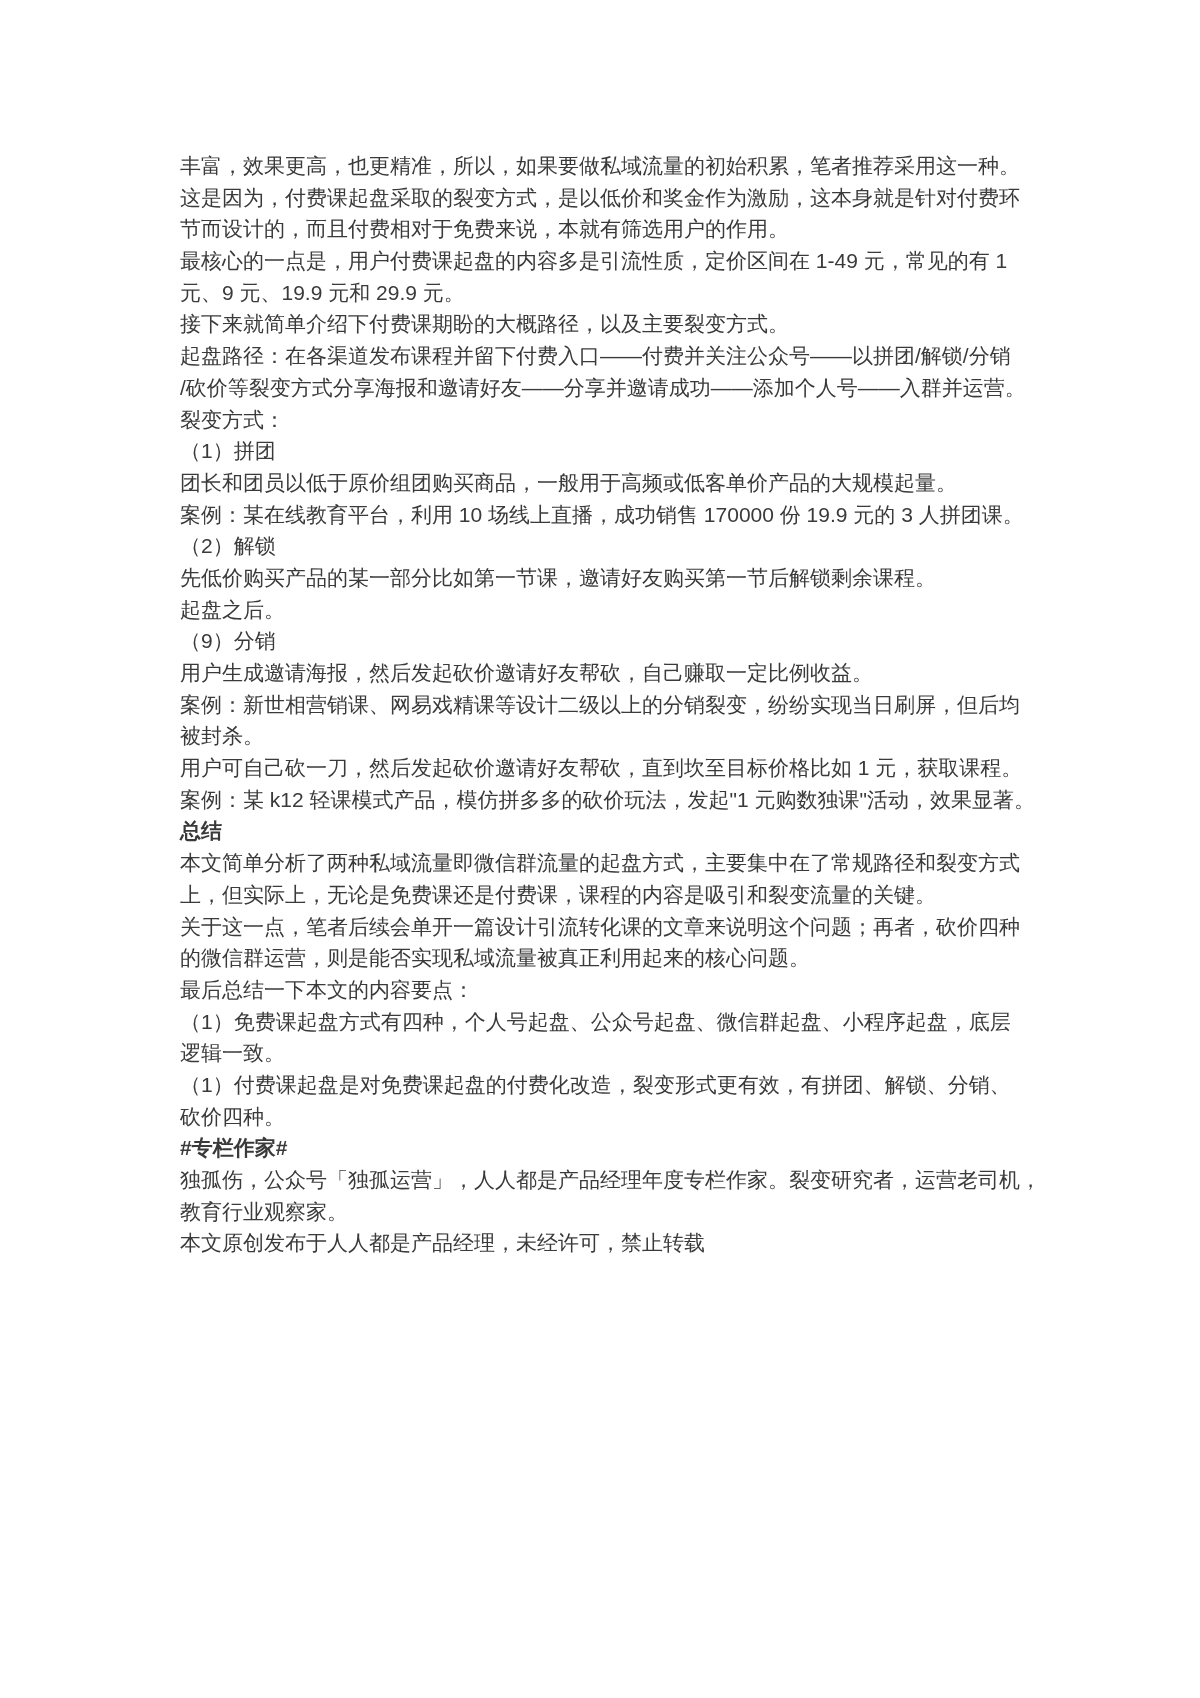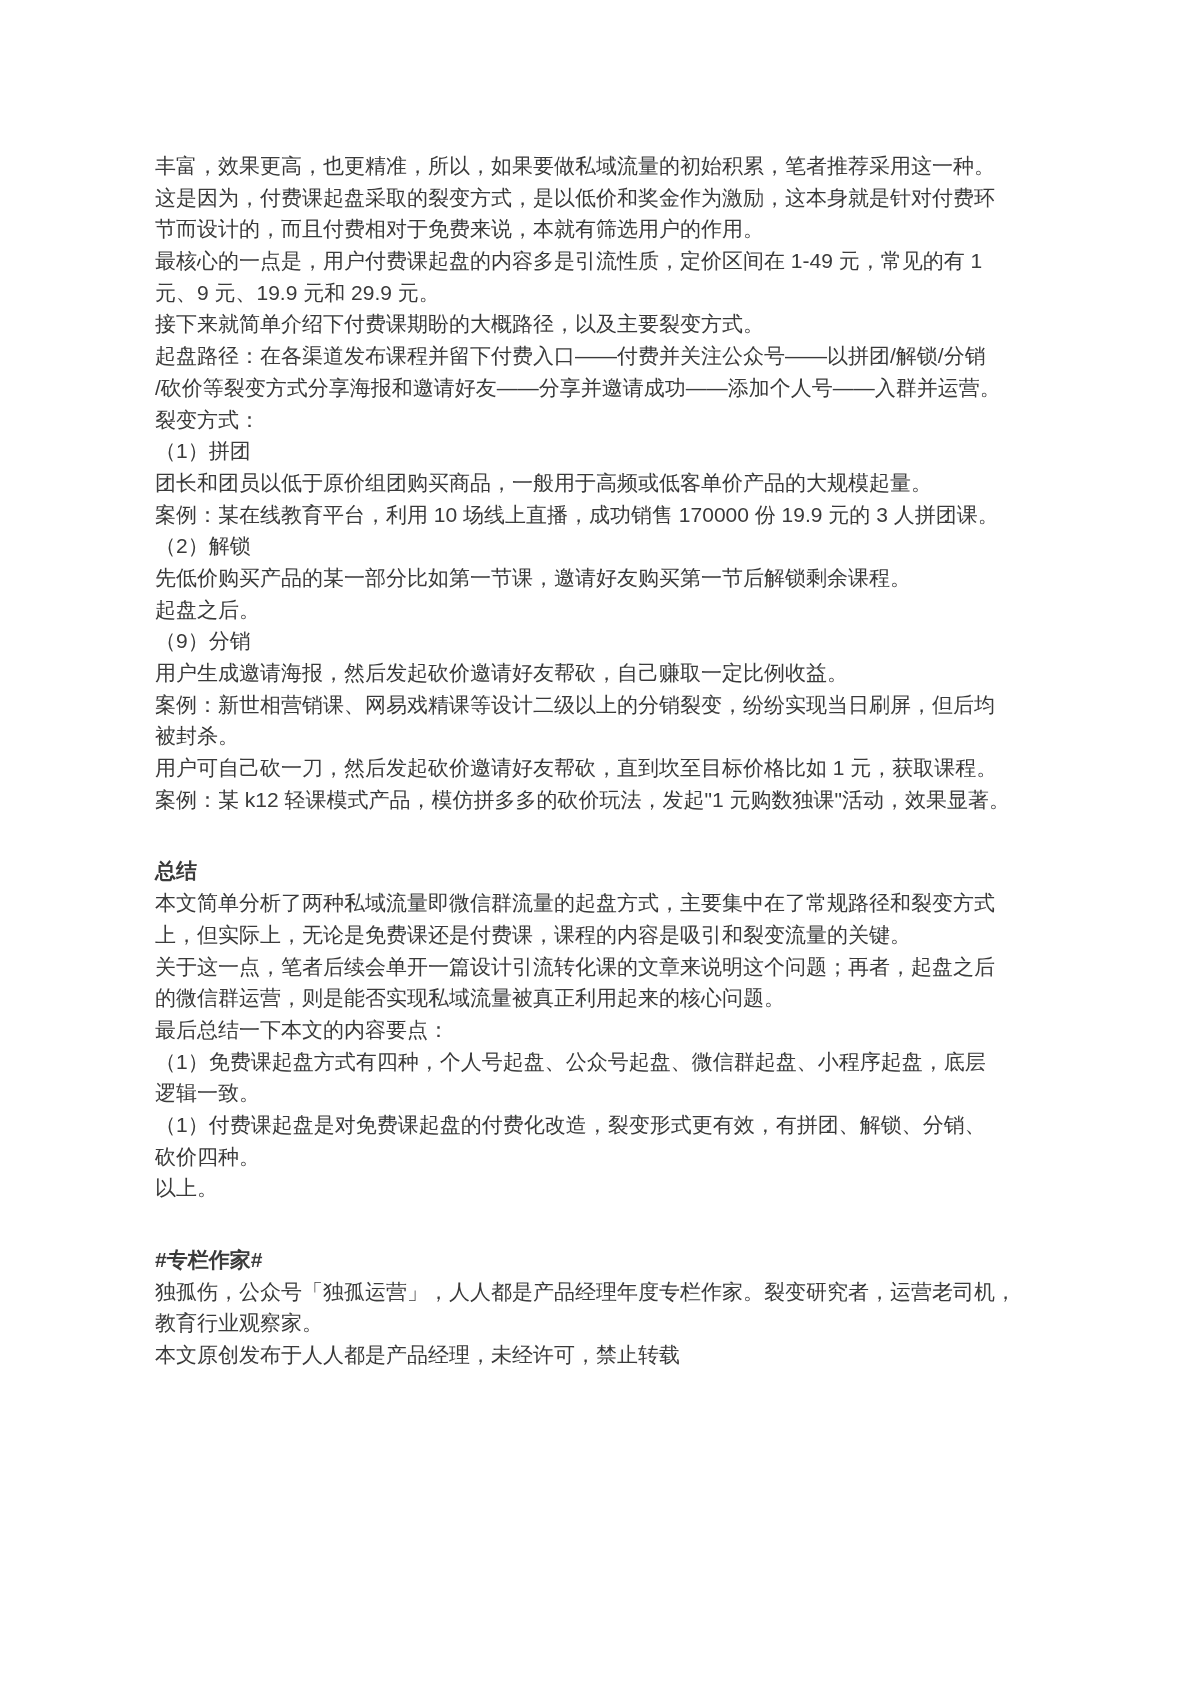"丰富，效果更高，也更精准，所以，如果要做私域流量的初始积累，笔者推荐采用这一种。" .content { left: 155px -> 180px }
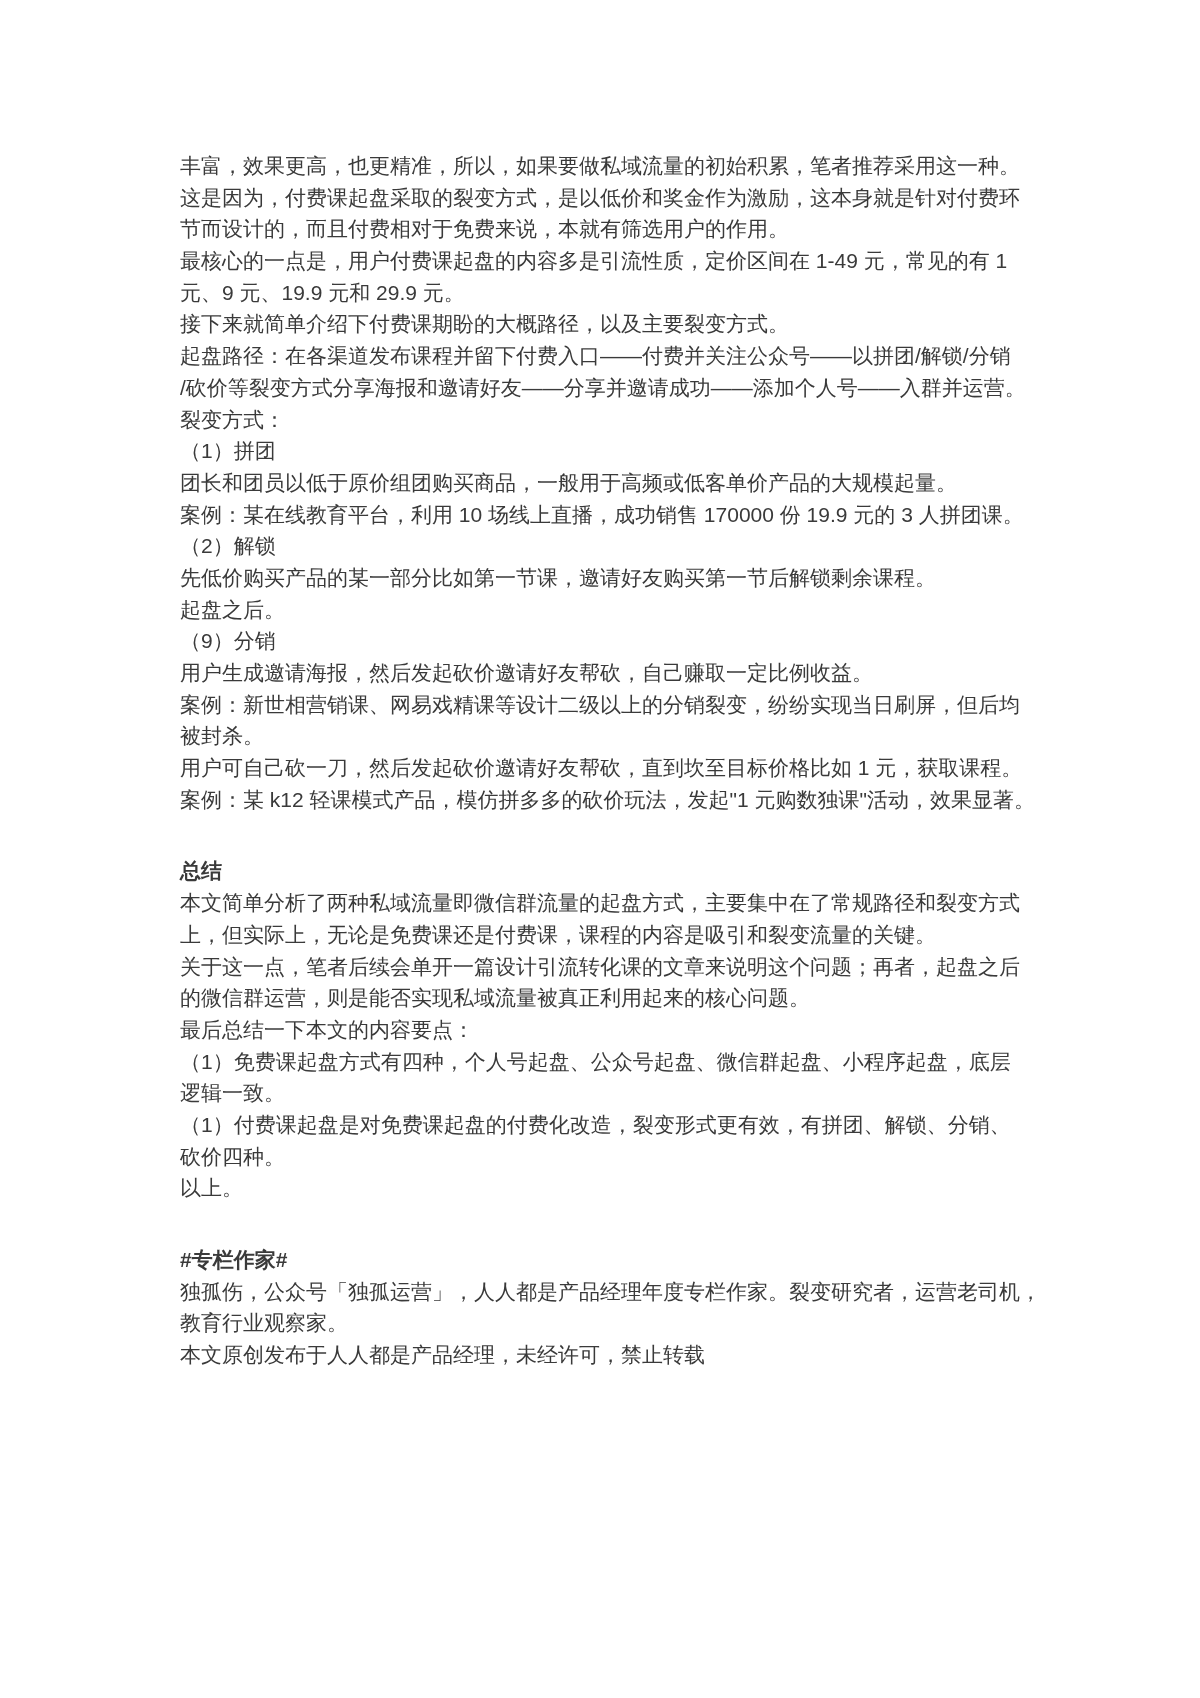"总结" .line.bold { margin-top: 40px -> none }
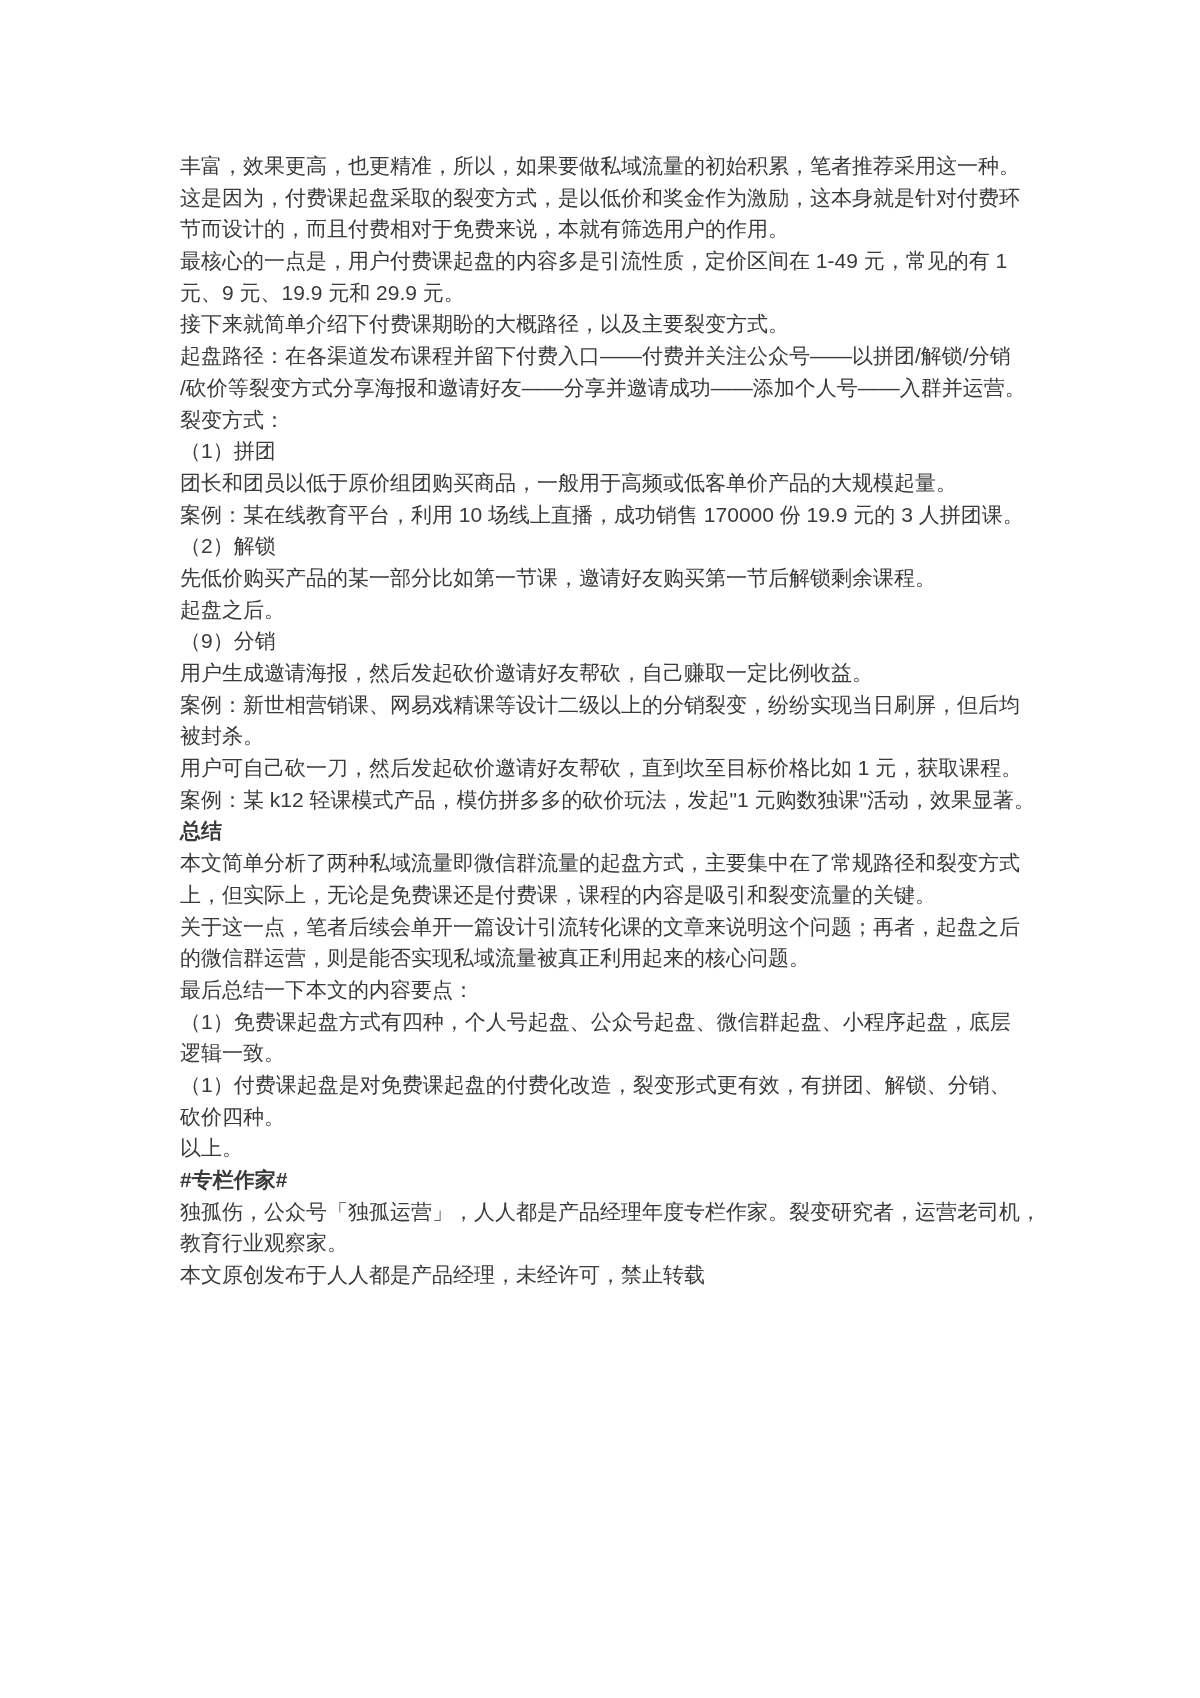"关于这一点，笔者后续会单开一篇设计引流转化课的文章来说明这个问题；再者，起盘之后" div.line { text: 起盘之后 -> 砍价四种 }
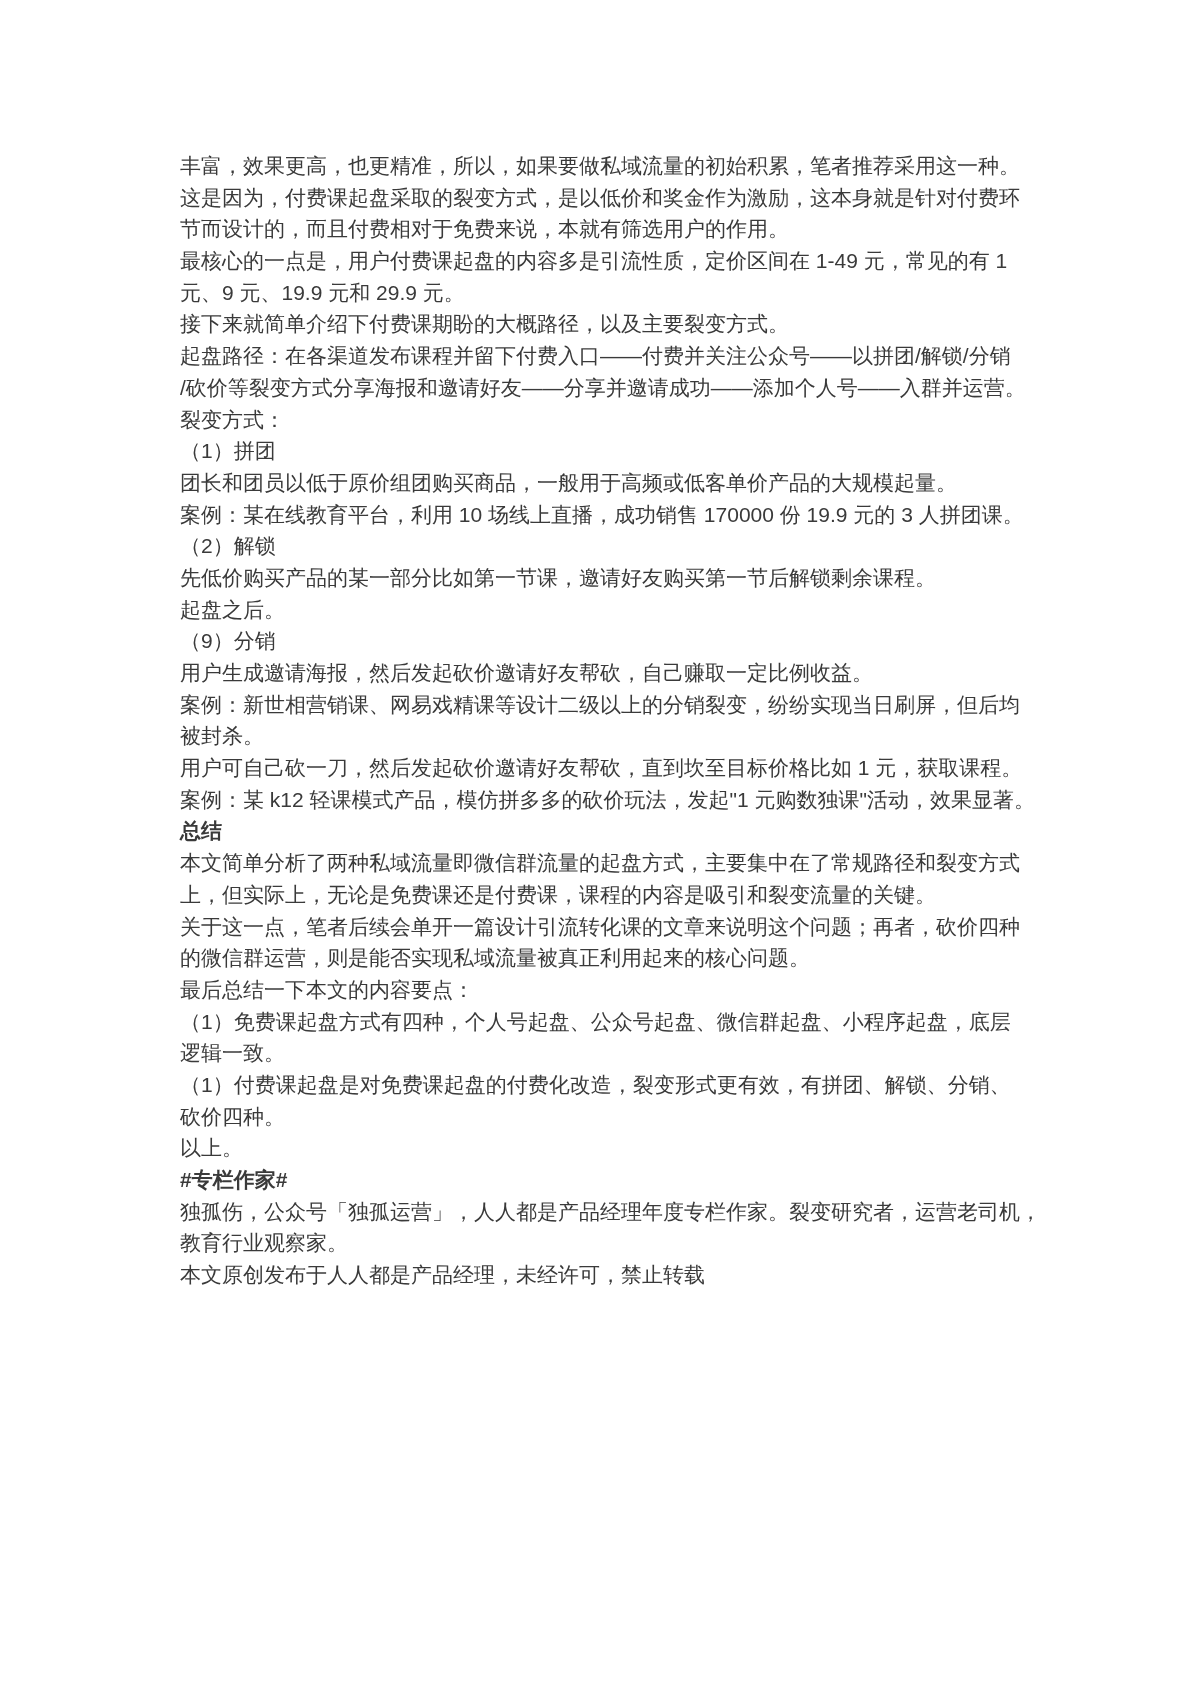"以上。" div.line { html: <div>以上。</div> -> none }
